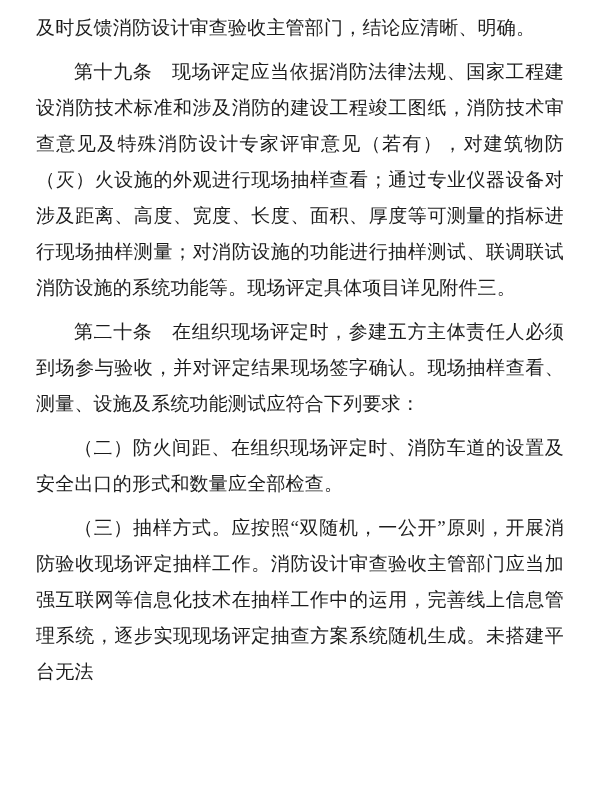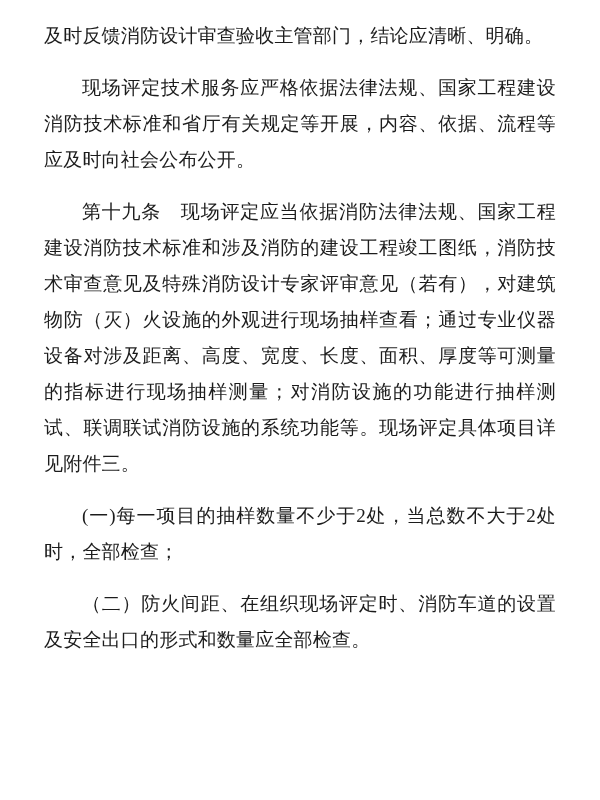"及时反馈消防设计审查验收主管部门，结论应清晰、明确。" p.para { margin: 16px -> 8px }
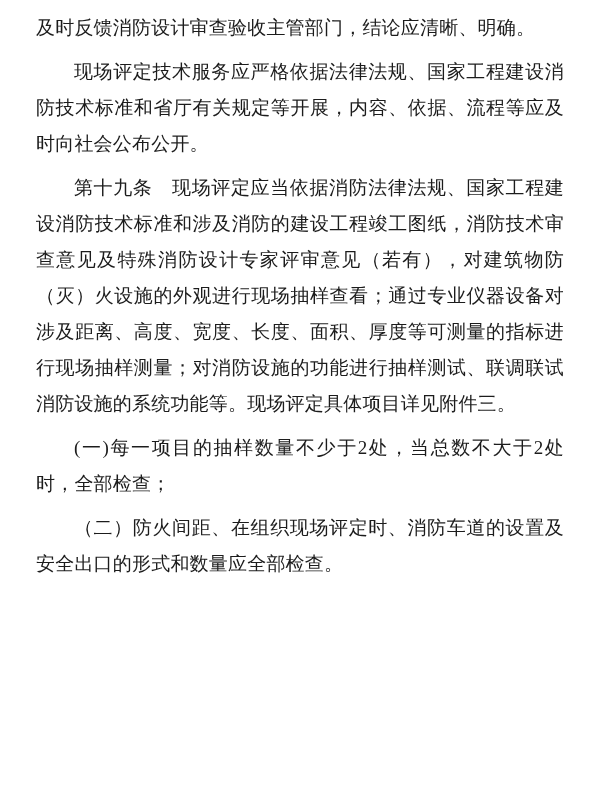"现场评定技术服务应严格依据法律法规、国家工程建设消防技术标准和省厅有关规定等开展" p.para { html: <p><span>现场评定技术服务应严格依据法律法规、国家工程建设消防技术标准和省厅有关规定等开展，内容、依据、流程等应及时向社会公布公开。</span></p> -> none }
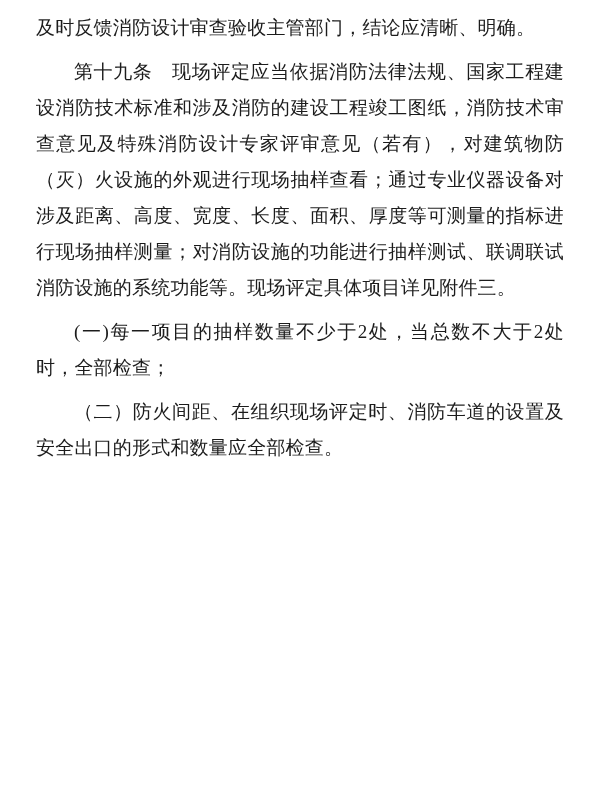"第二十条" p.para { html: none -> <p><span>第二十条</span><span> 在组织现场评定时，参建五方主体责任人必须到场参与验收，并对评定结果现场签字确认。现场抽样查看、测量、设施及系统功能测试应符合下列要求：</span></p> }
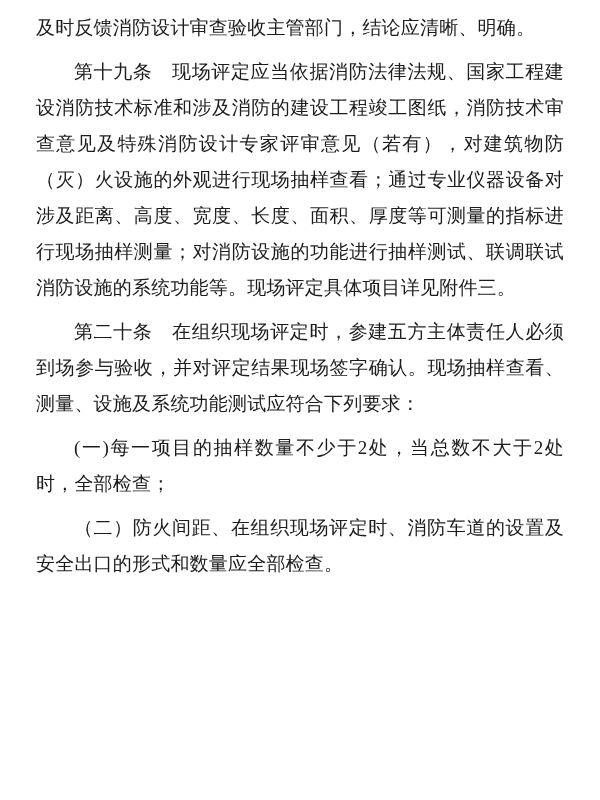"(一)每一项目的抽样数量不少于2处，当总数不大于2处时，全部检查；" p.para { html: <p><span>(一)每一项目的抽样数量不少于2处，当总数不大于2处时，全部检查；</span></p> -> none }
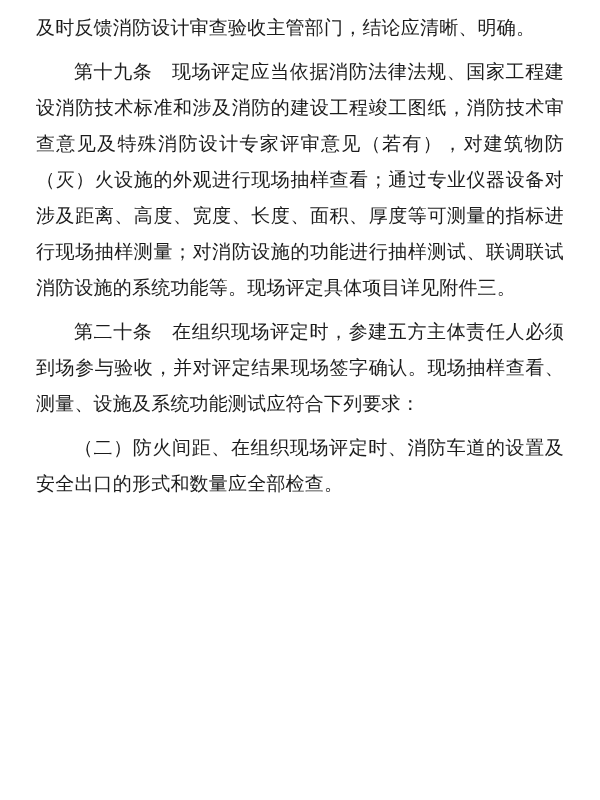"（三）抽样方式。应按照“双随机，一公开”原则，开展消防验收现场评定抽样工作。消防" p.para { html: none -> <p><span>（三）抽样方式。应按照“双随机，一公开”原则，开展消防验收现场评定抽样工作。消防设计审查验收主管部门应当加强互联网等信息化技术在抽样工作中的运用，完善线上信息管理系统，逐步实现现场评定抽查方案系统随机生成。未搭建平台无法</span></p> }
